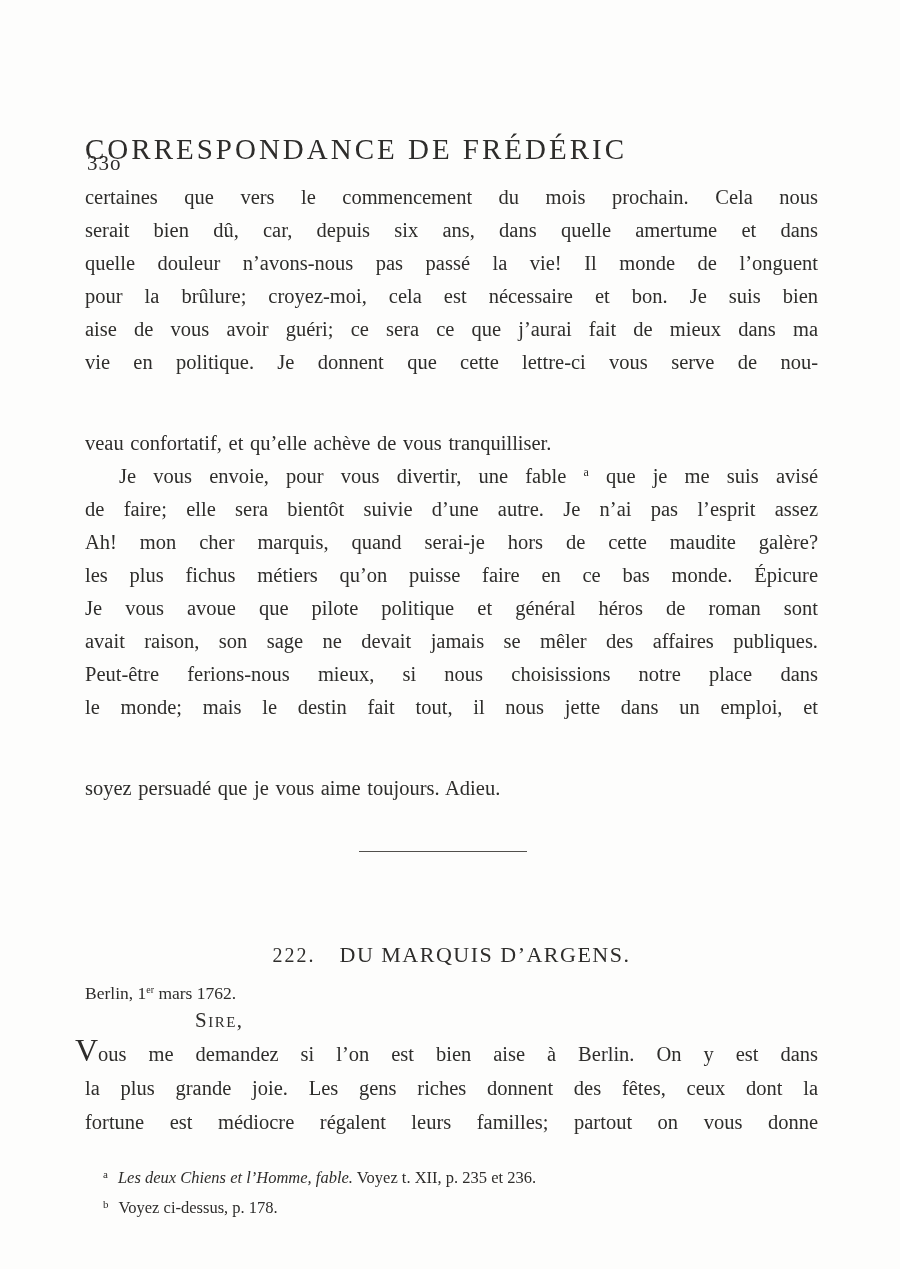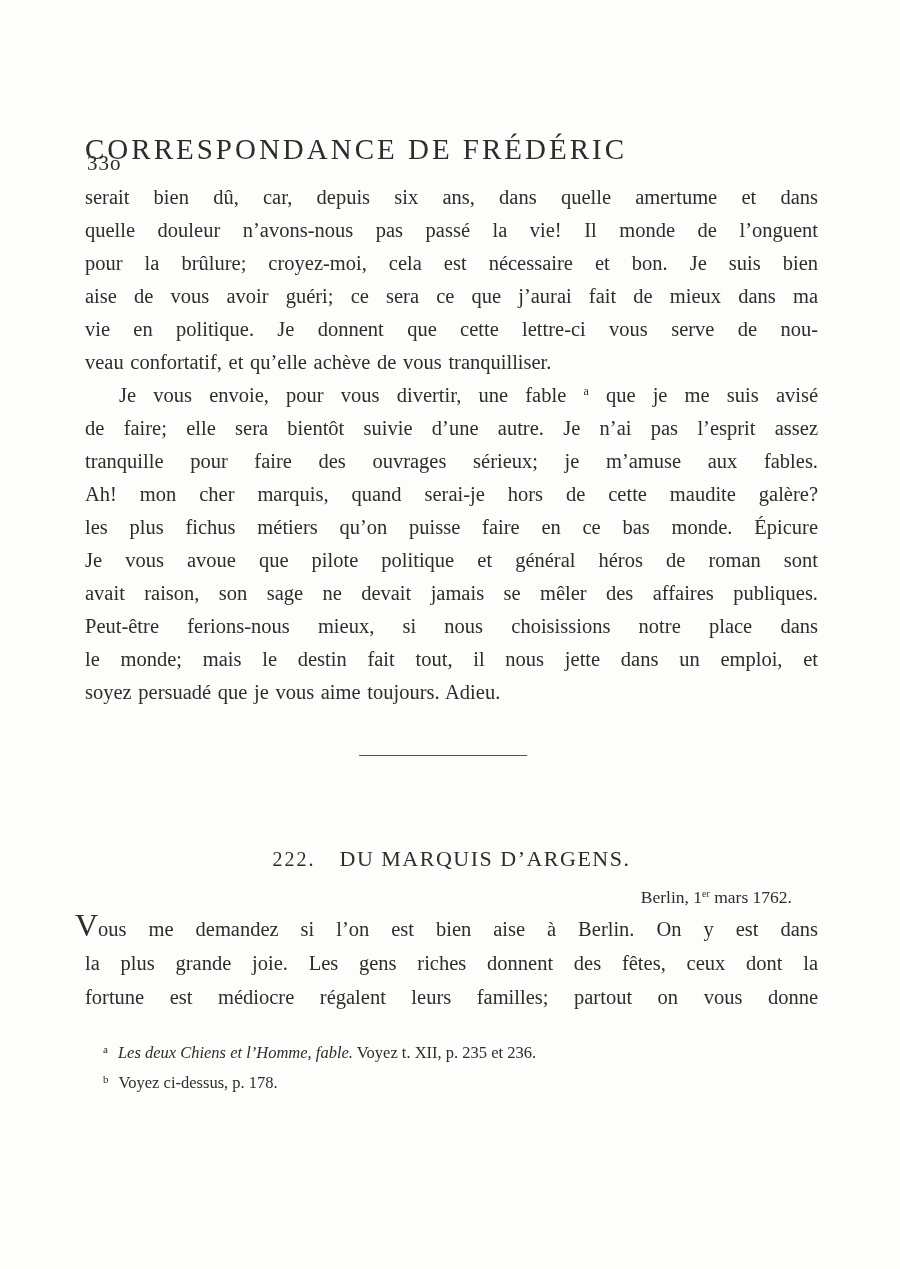"certaines que vers le commencement" div.line { html: none -> <div>certaines que vers le commencement du mois prochain. Cela nous</div> }
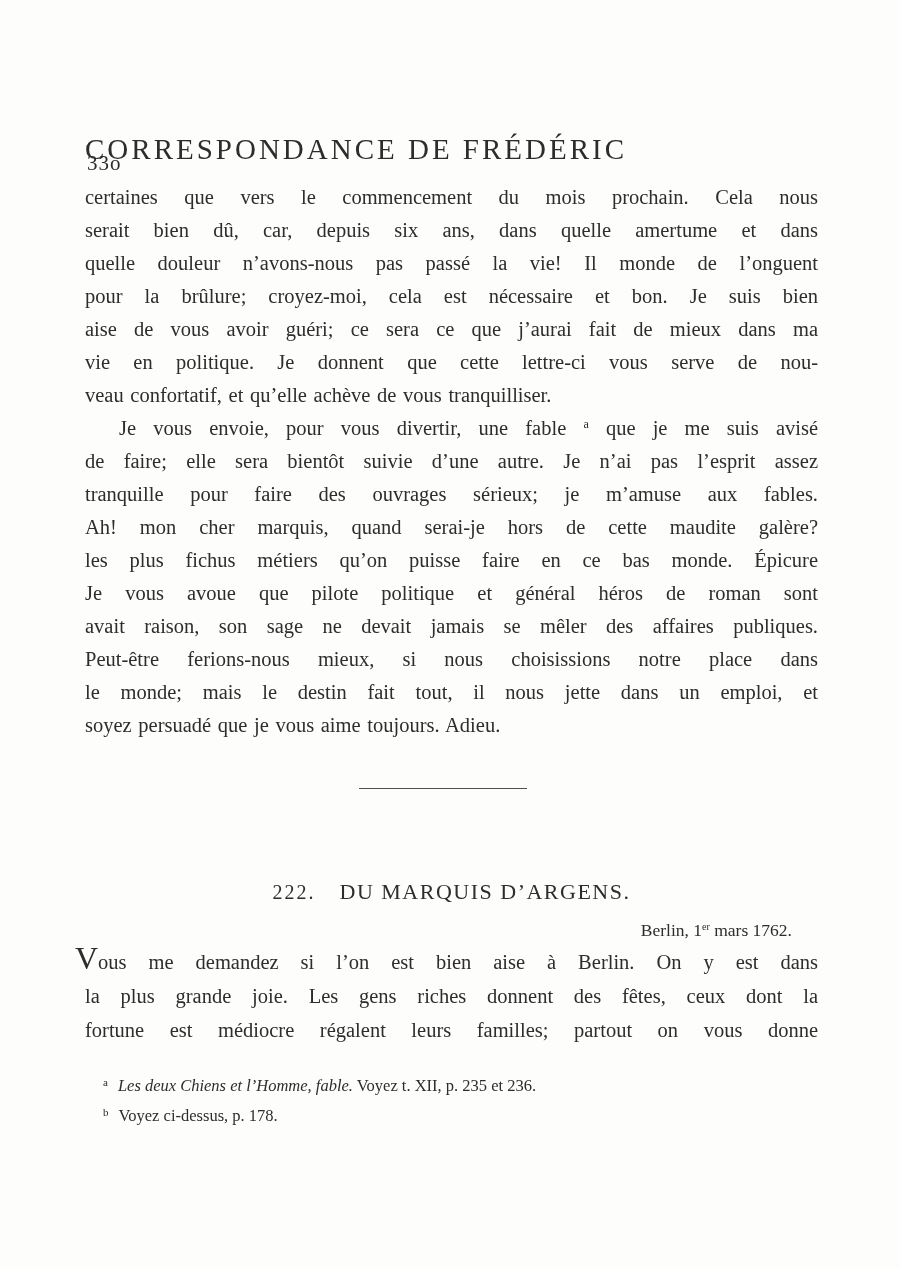"veau confortatif, et qu’elle achève" .line.noj { margin-top: none -> 48px }
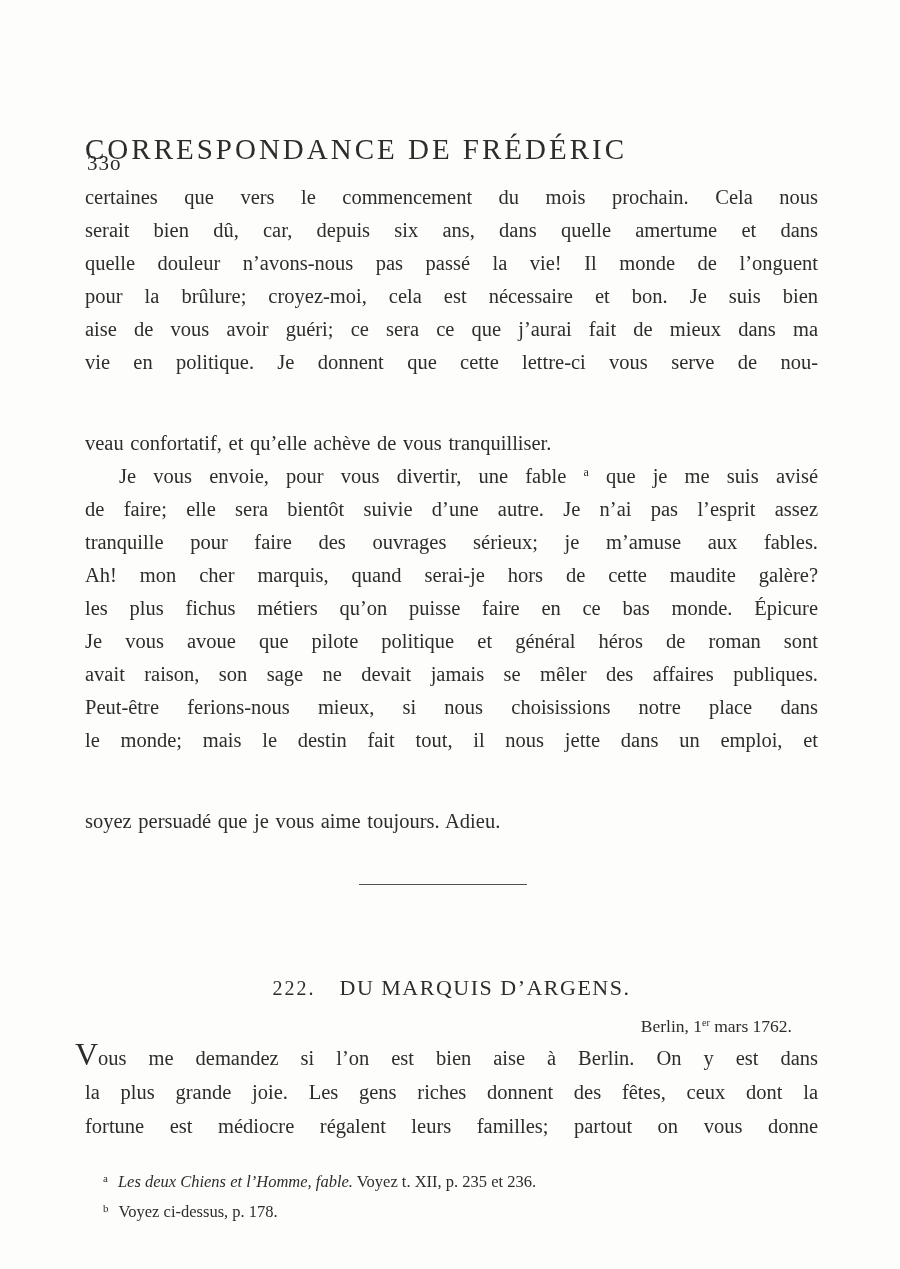"tranquille pour faire des ouvrages" div.line { html: <div>tranquille pour faire des ouvrages sérieux; je m’amuse aux fables.</div> -> none }
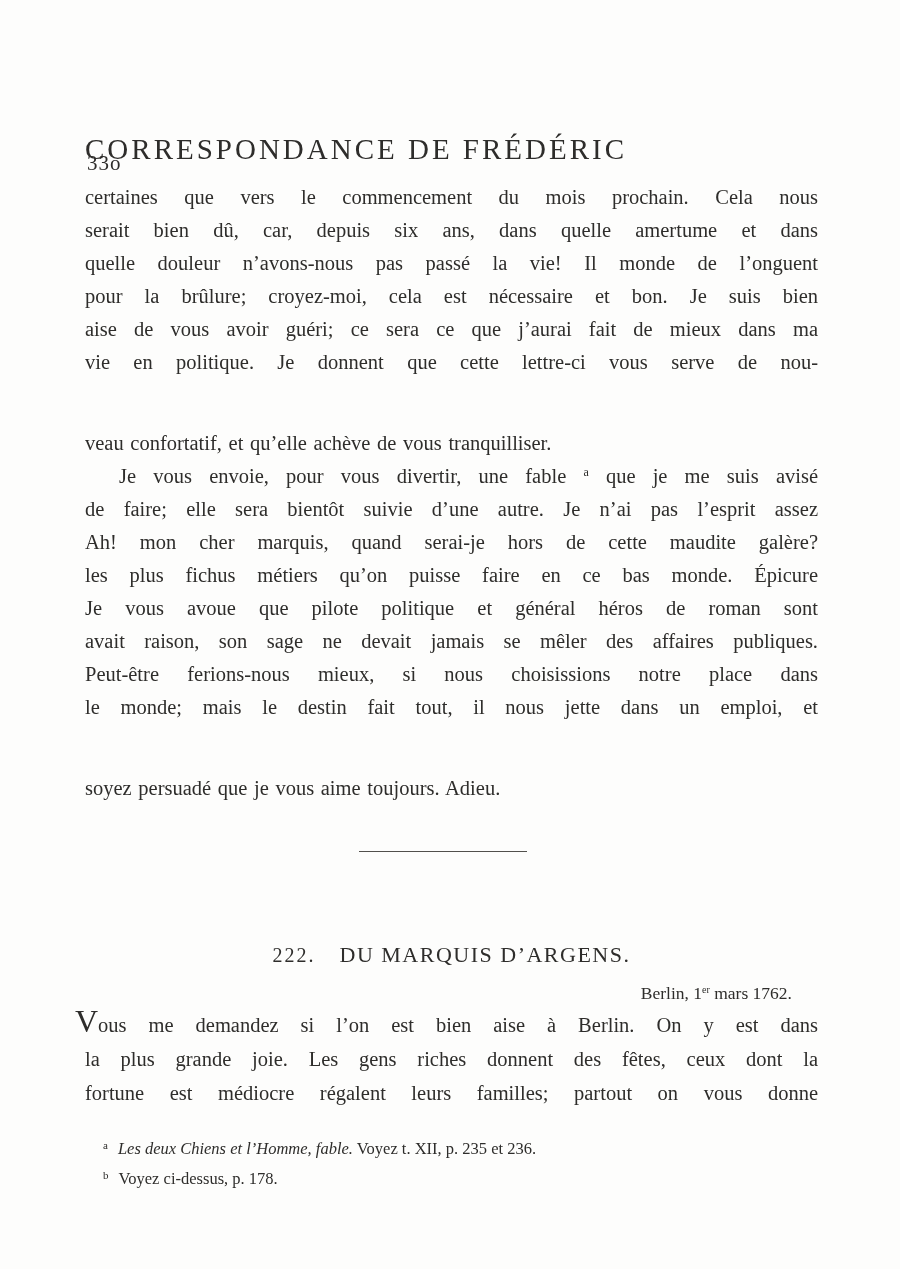"Berlin, 1er mars 1762." .dateline { text-align: right -> none }
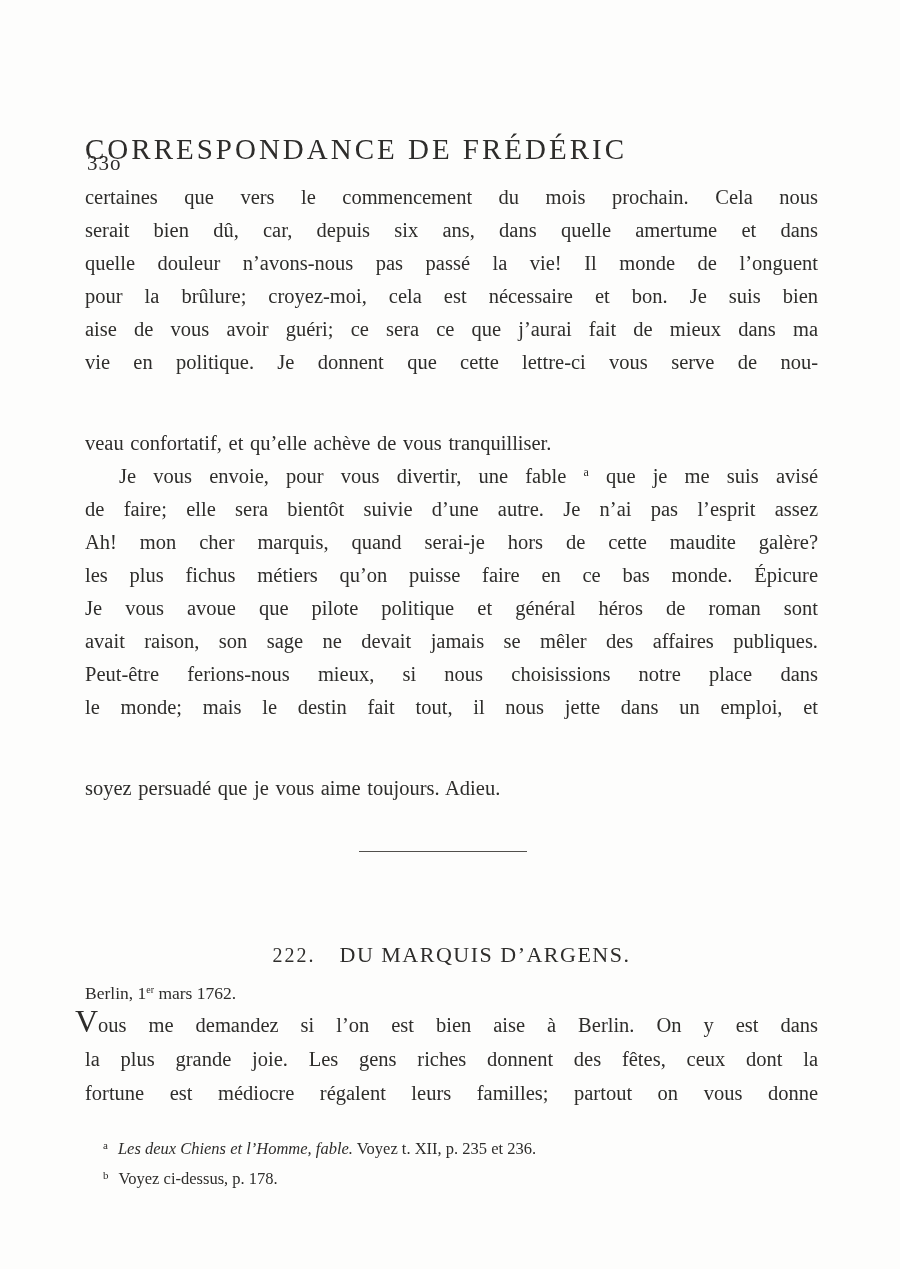"Sire," div.salutation { html: none -> <div>Sire,</div> }
